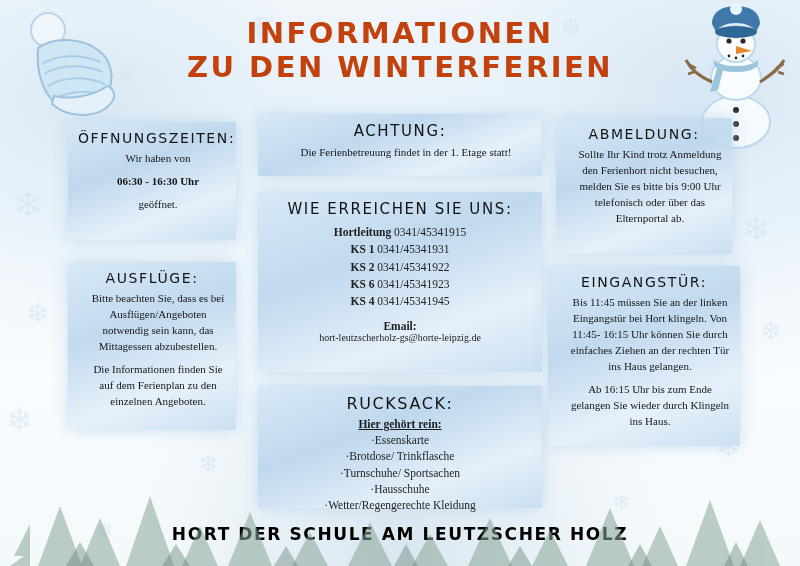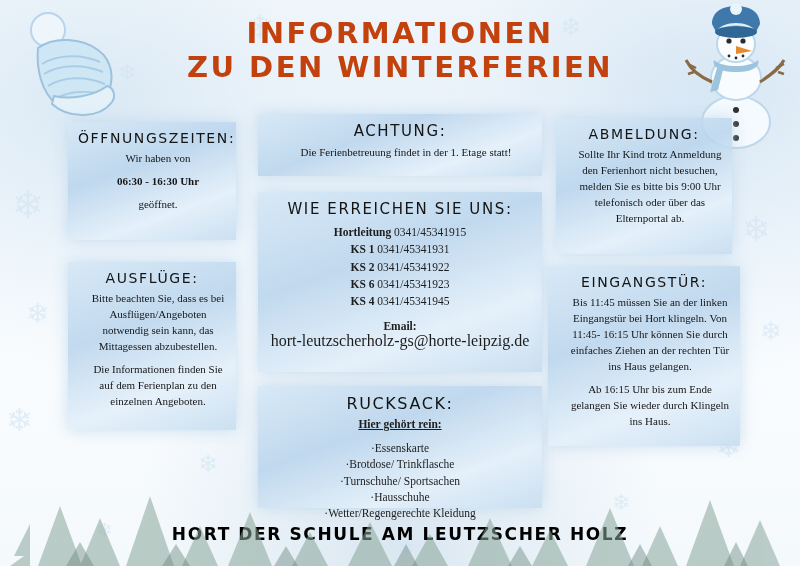"hort-leutzscherholz-gs@horte-leipzig.de" #p-erreichen .email-value { font-size: 16px -> 10px }
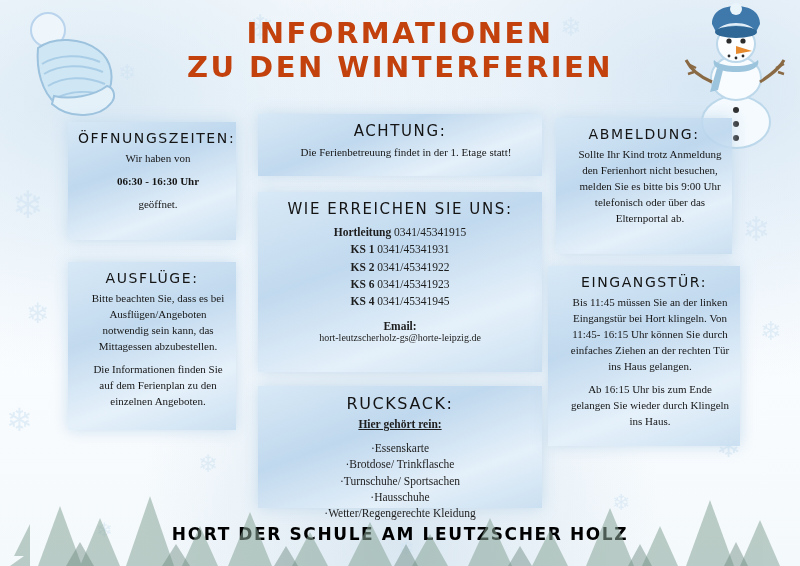"Hier gehört rein:" #p-rucksack .sub { margin-bottom: 10px -> 2px }
